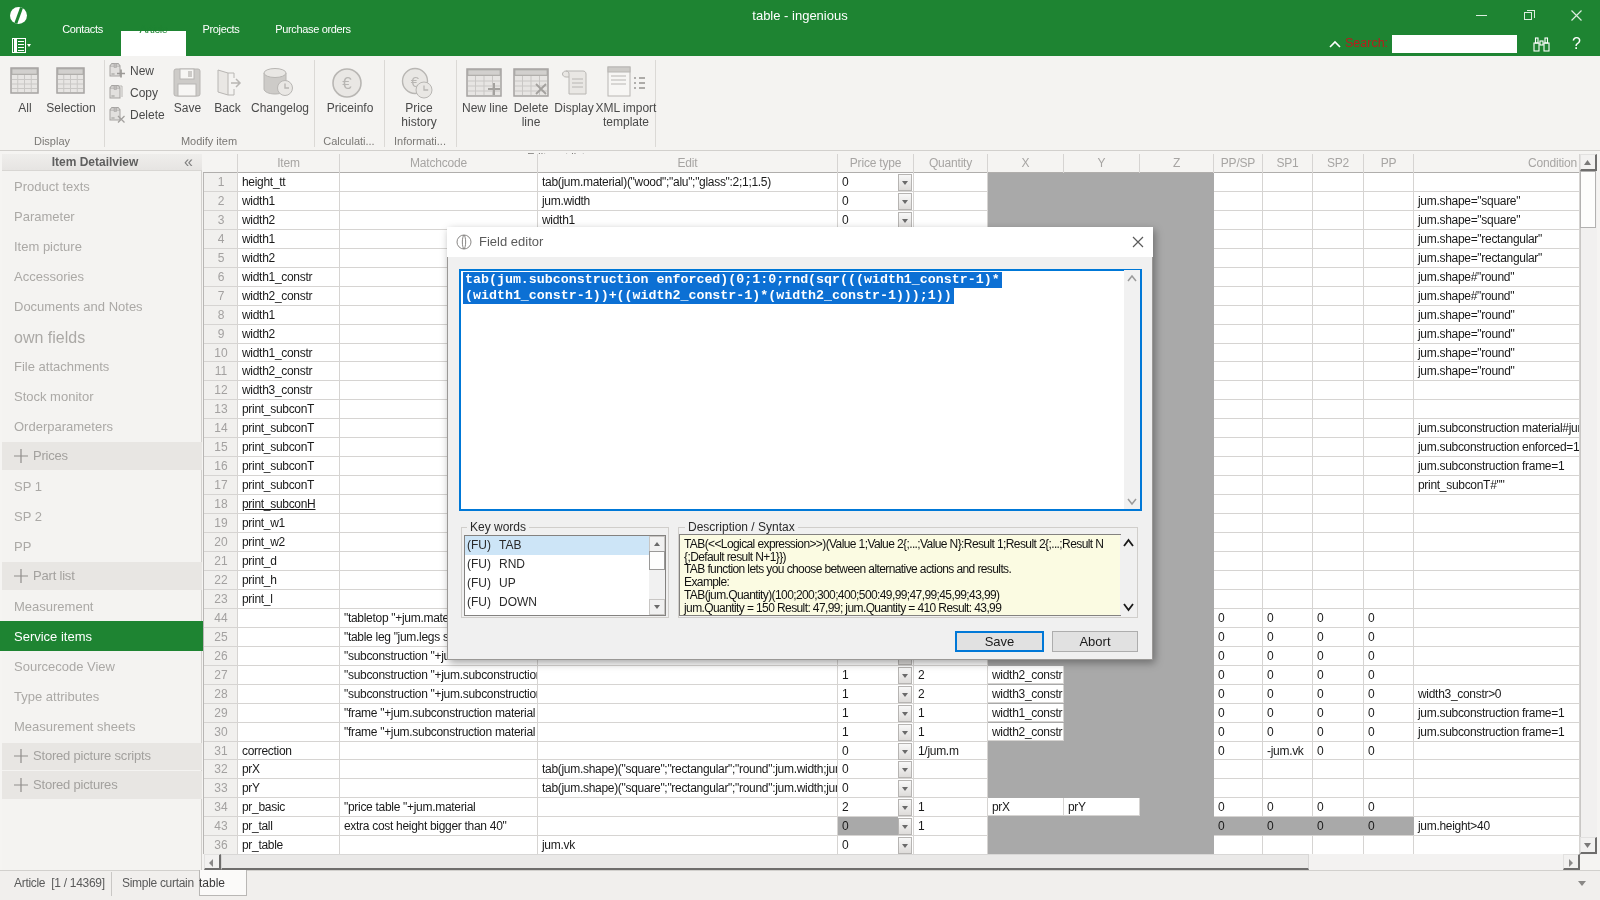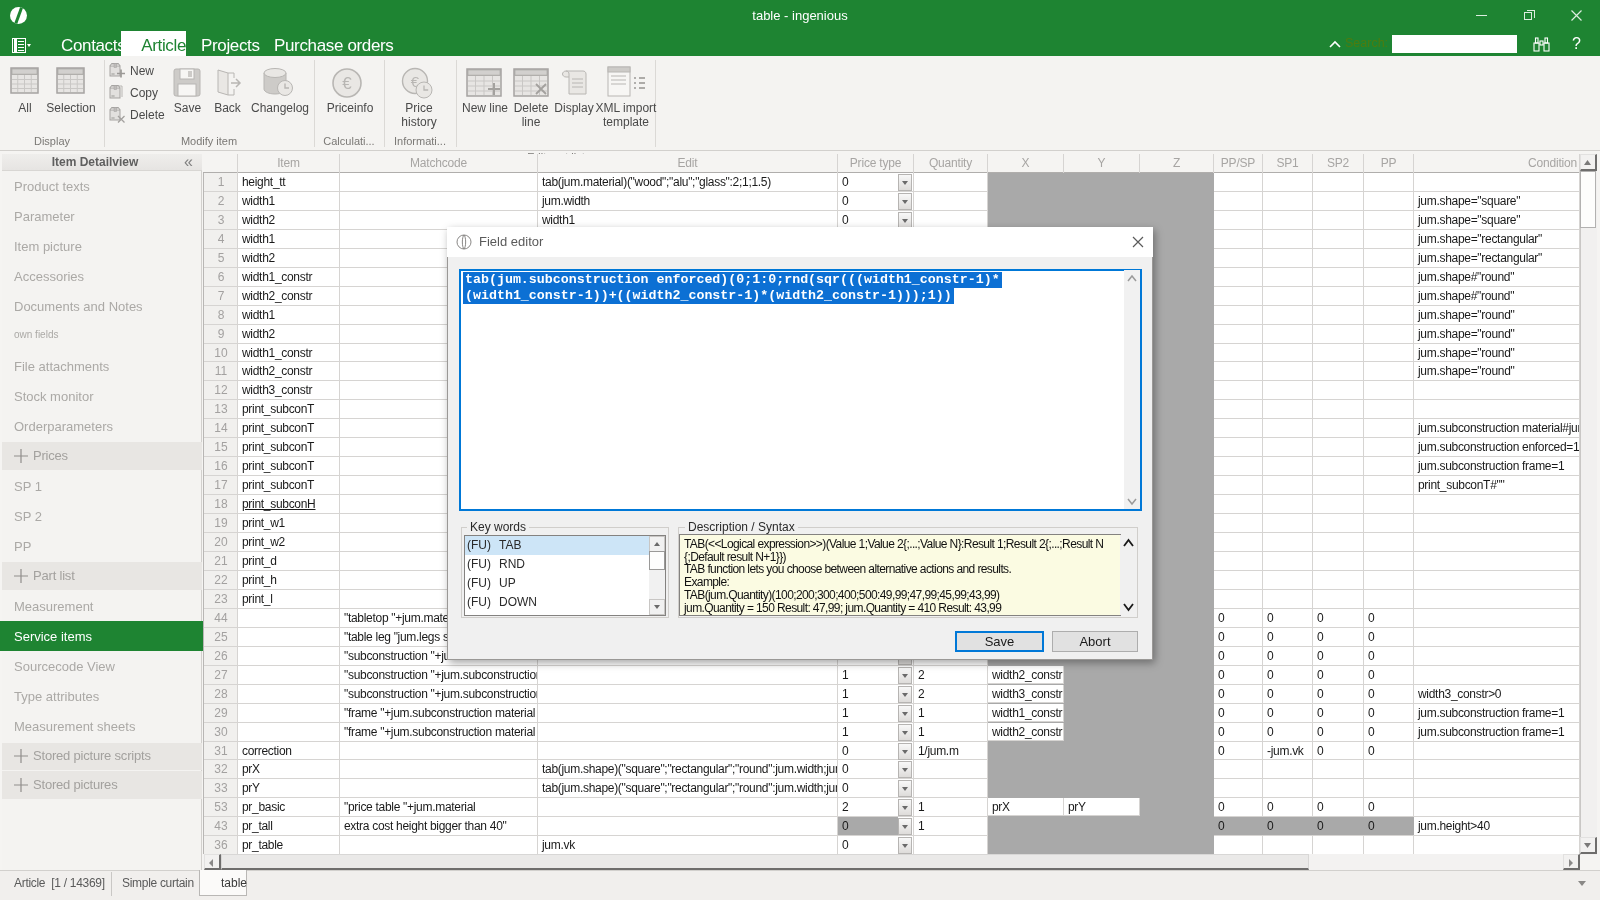"Contacts" .menuitem { font-size: 17px -> 11px; text-align: right -> center; top: 33px -> 17px }
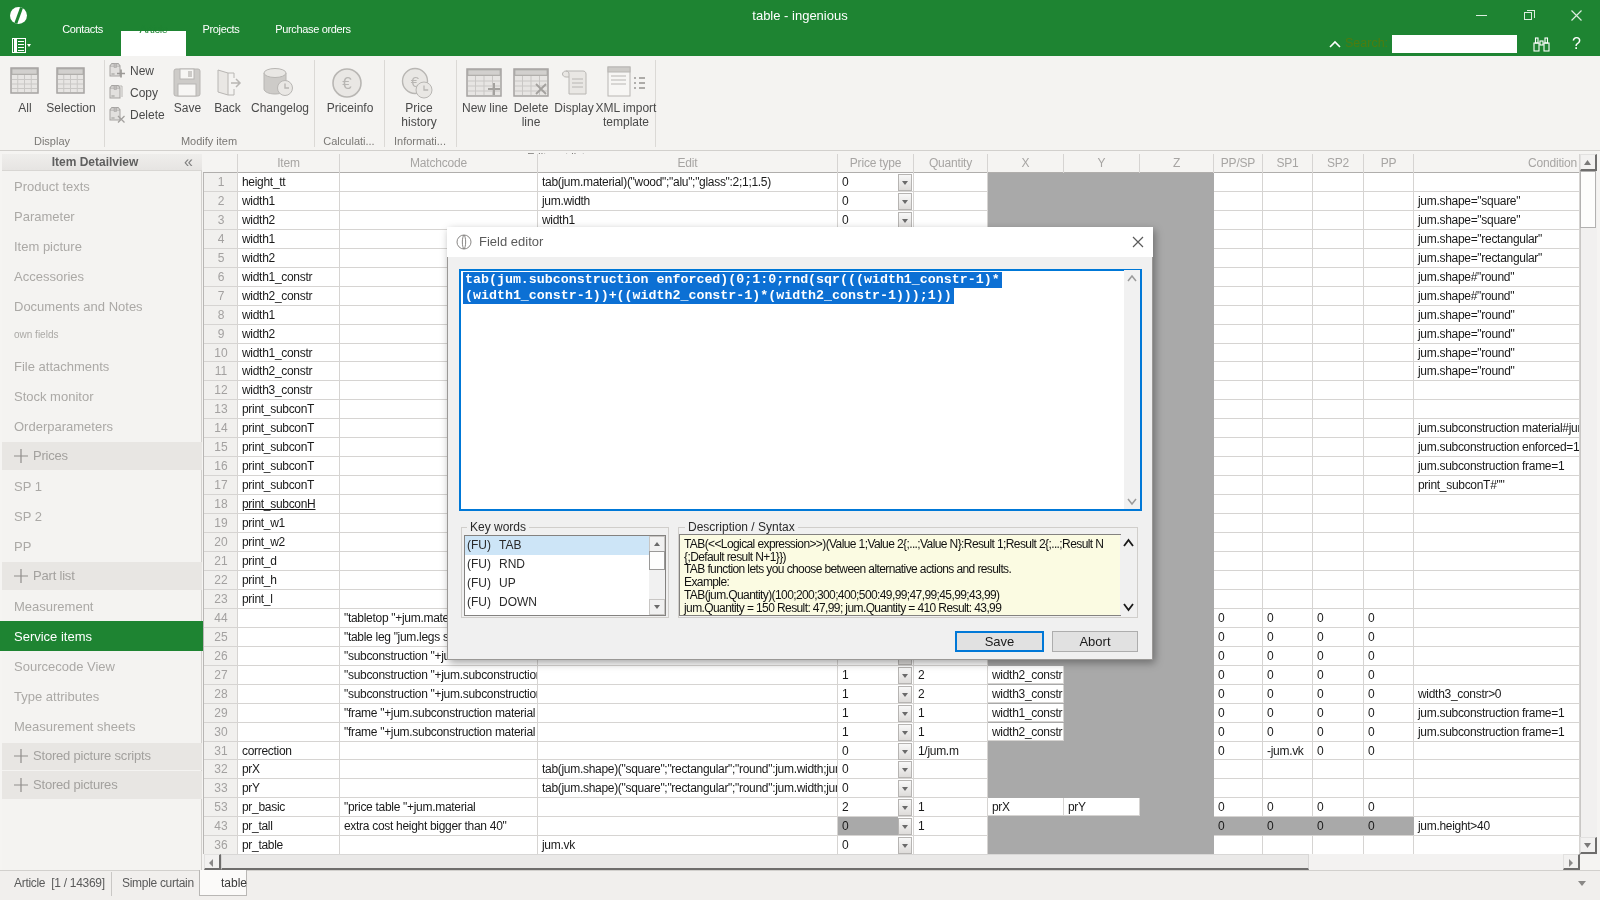"Search:" div { color: #4d7c0f -> #b91c1c }
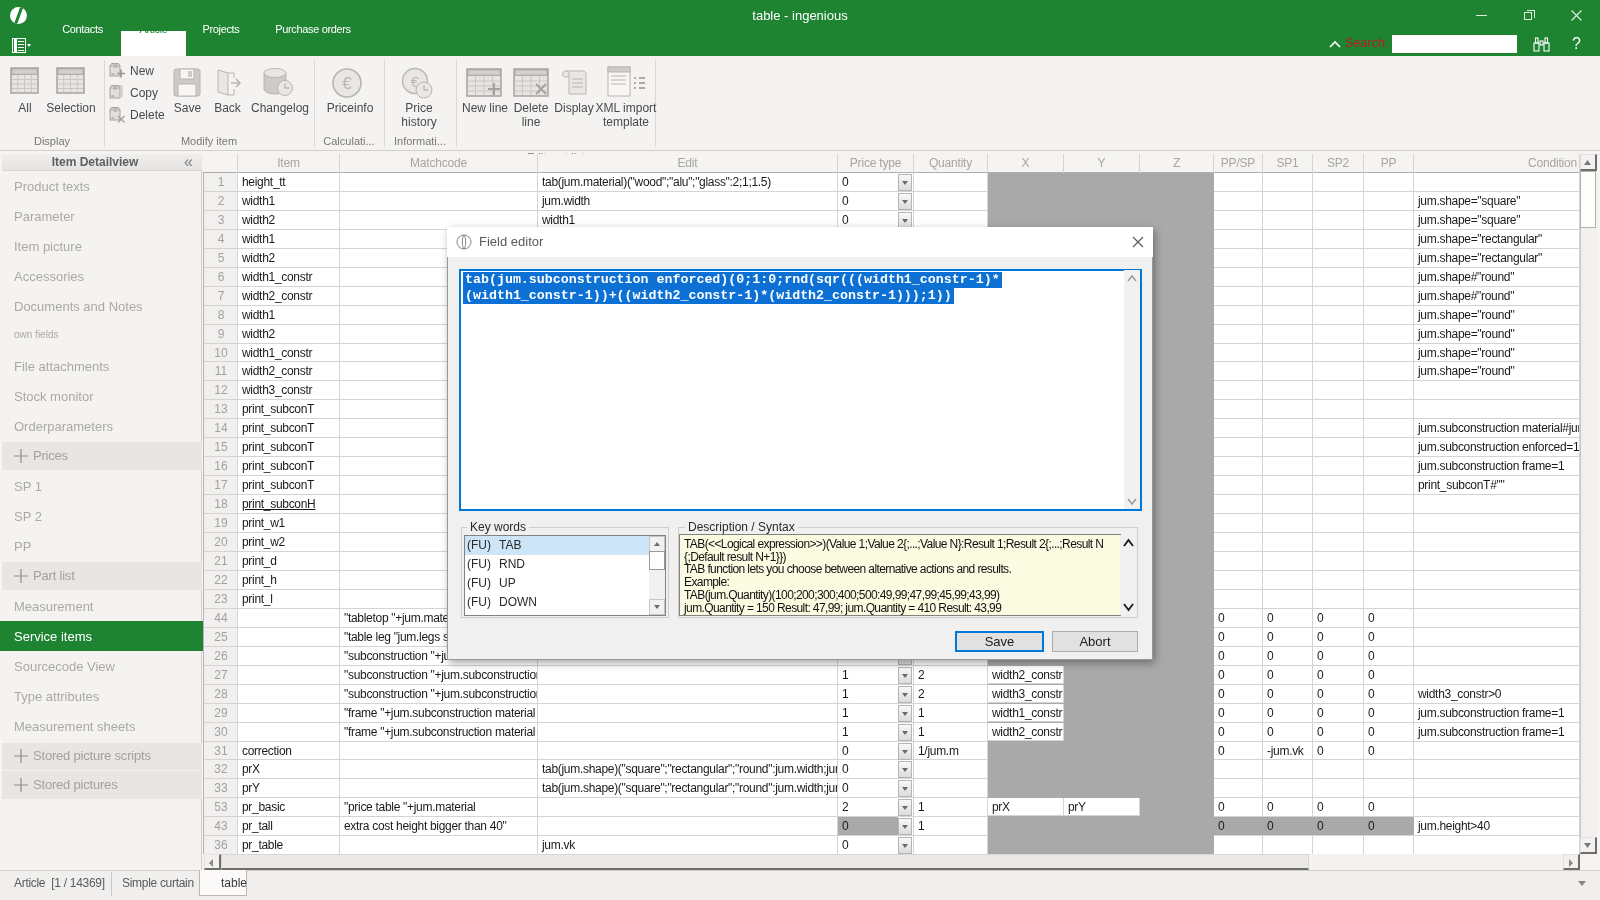"own fields" div { font-size: 10px -> 16px }
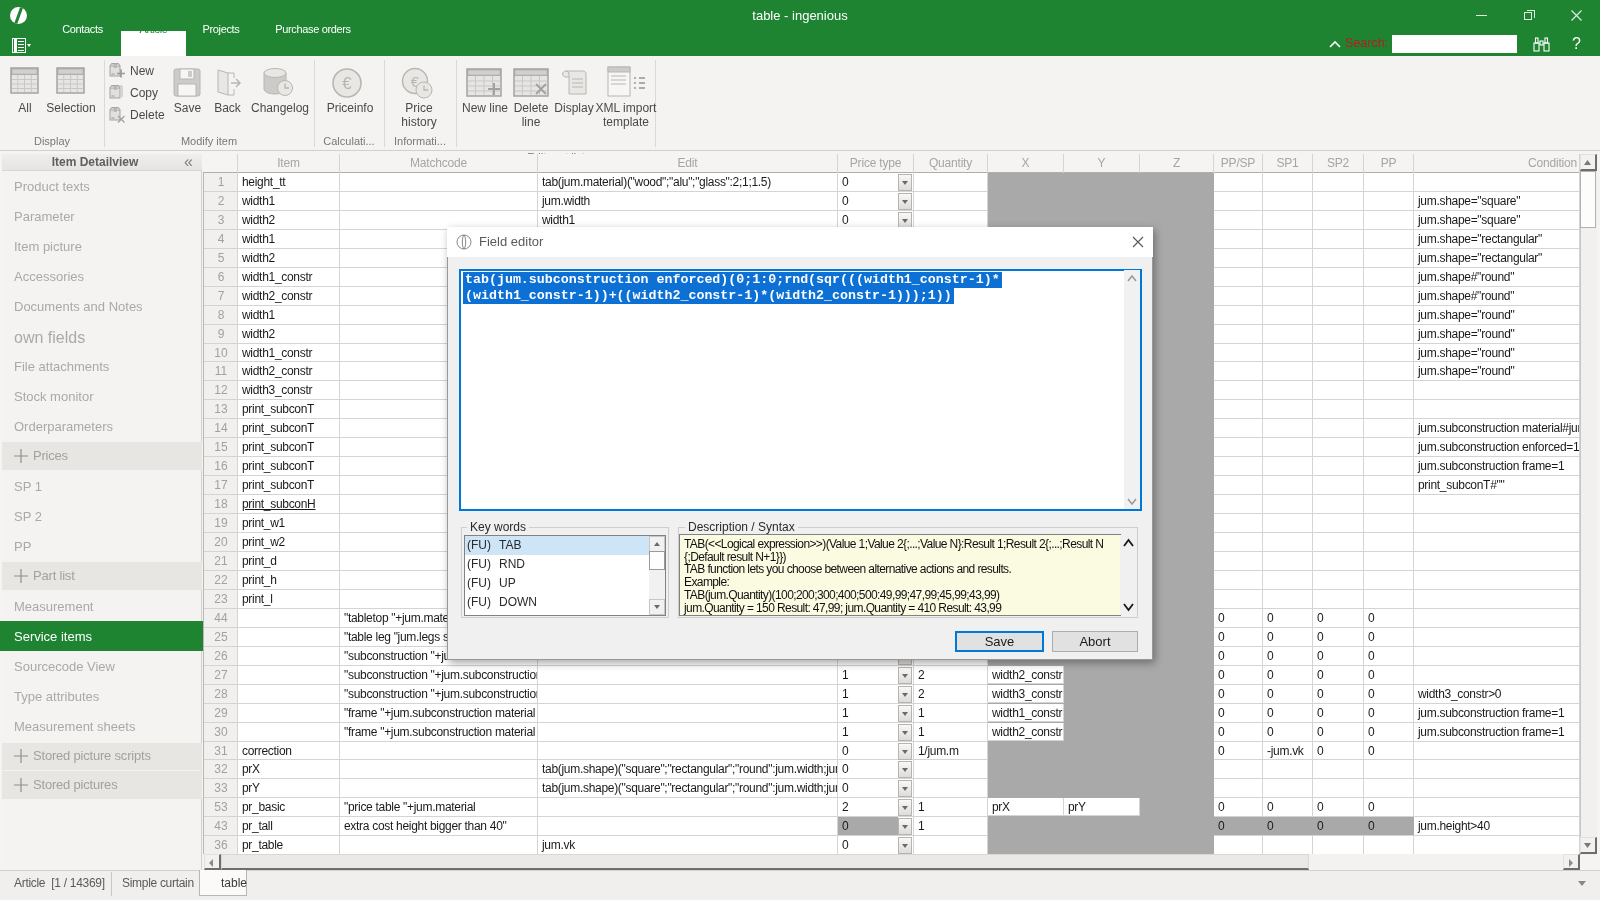"53" div.rn { text: 53 -> 34 }
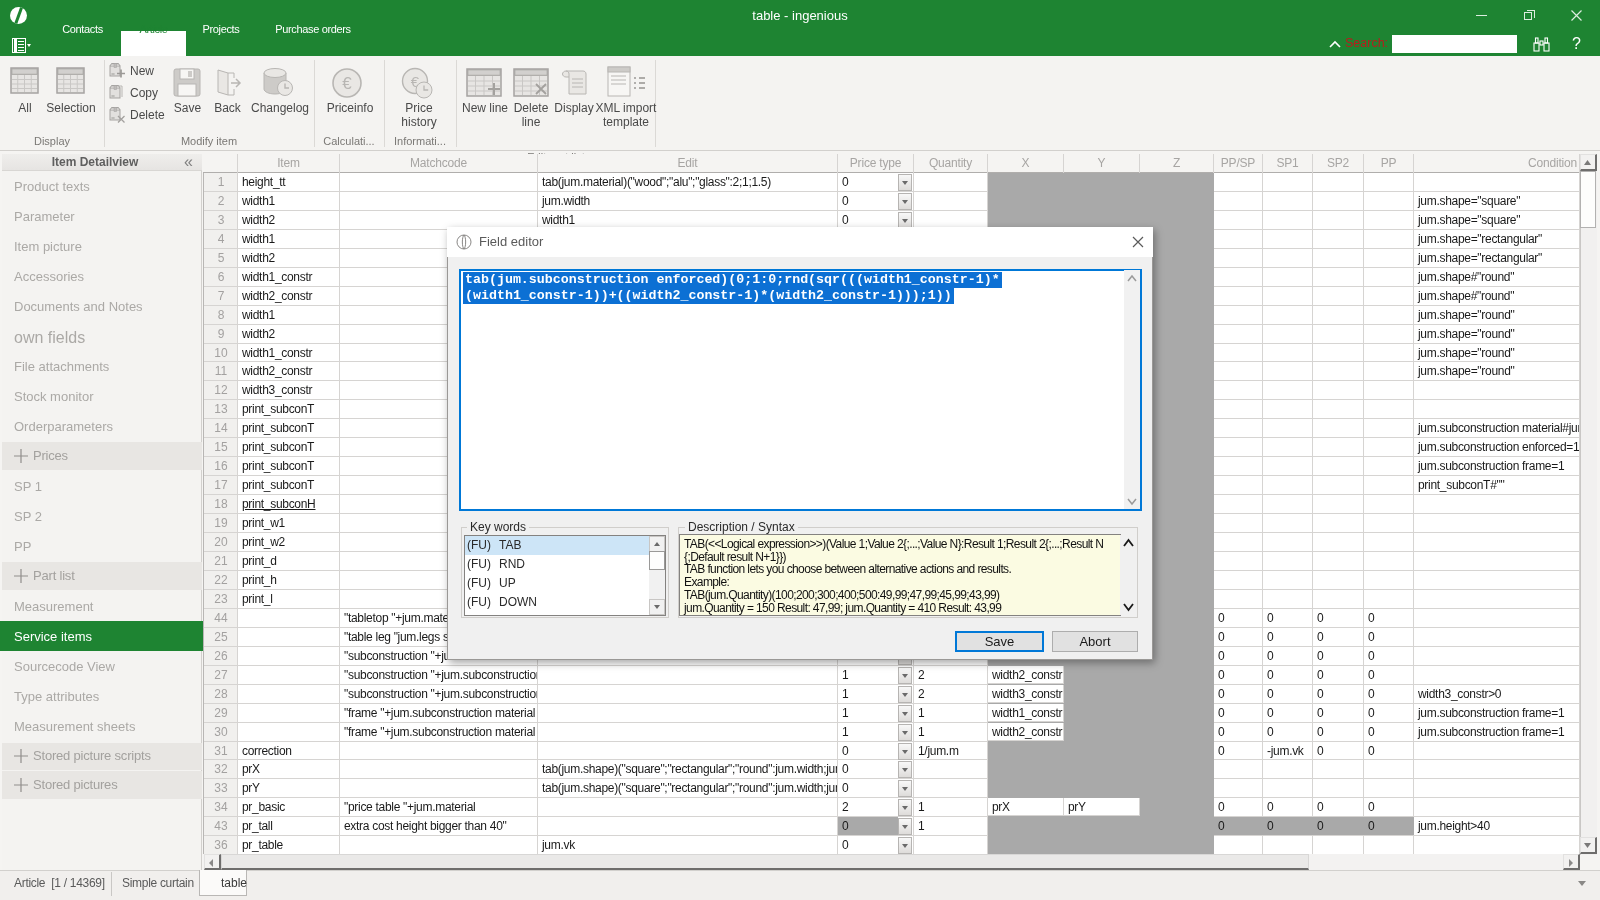"table" div { text-align: right -> left }
